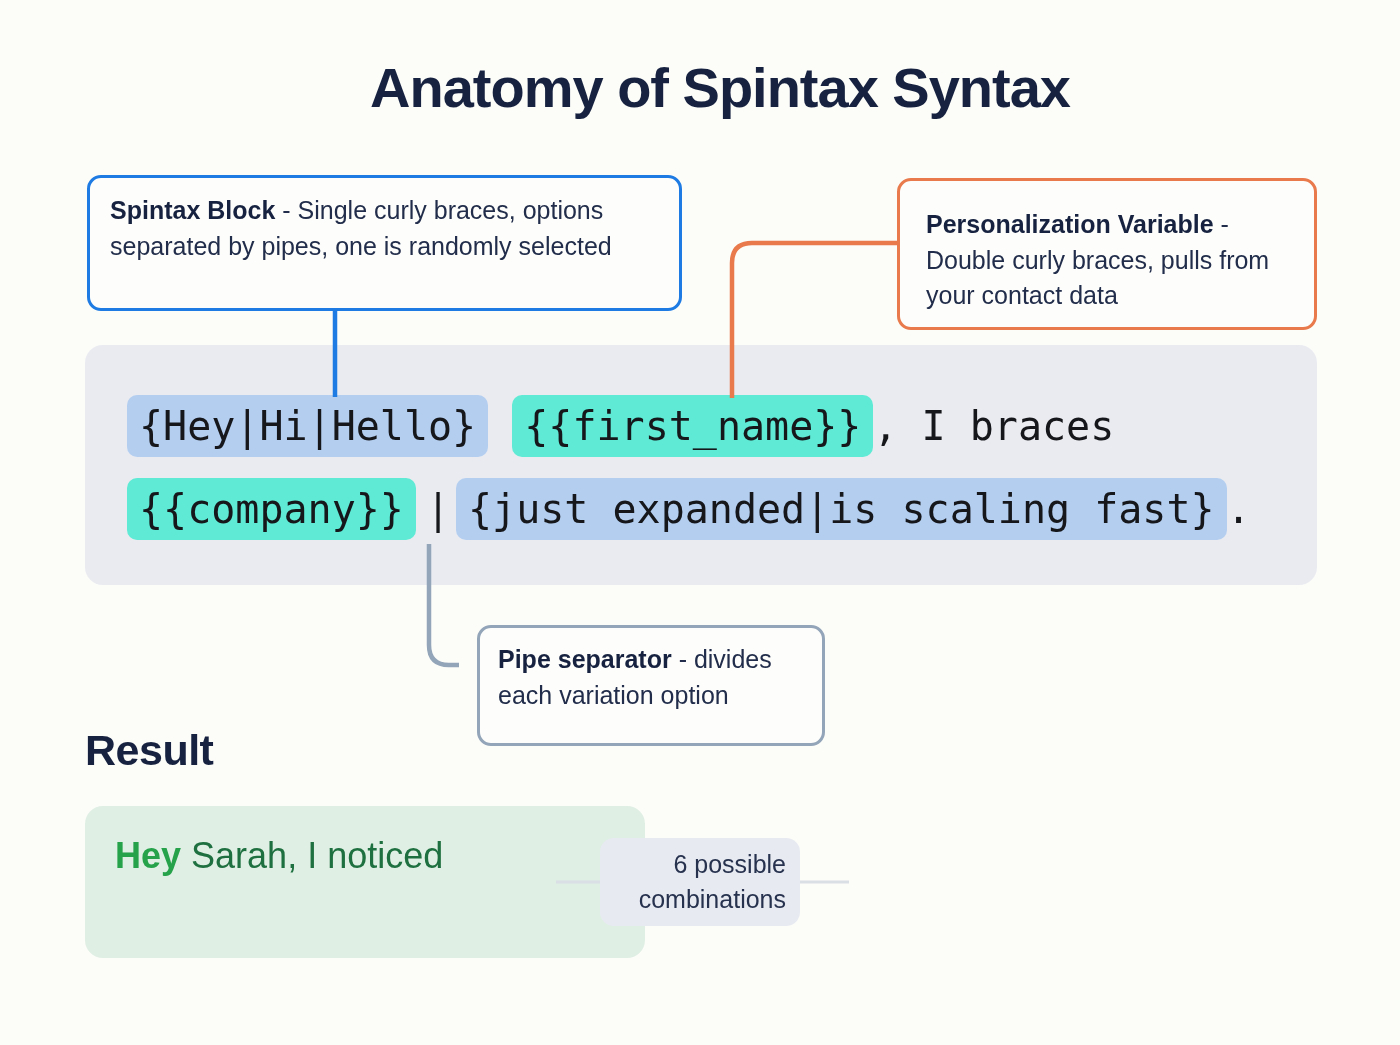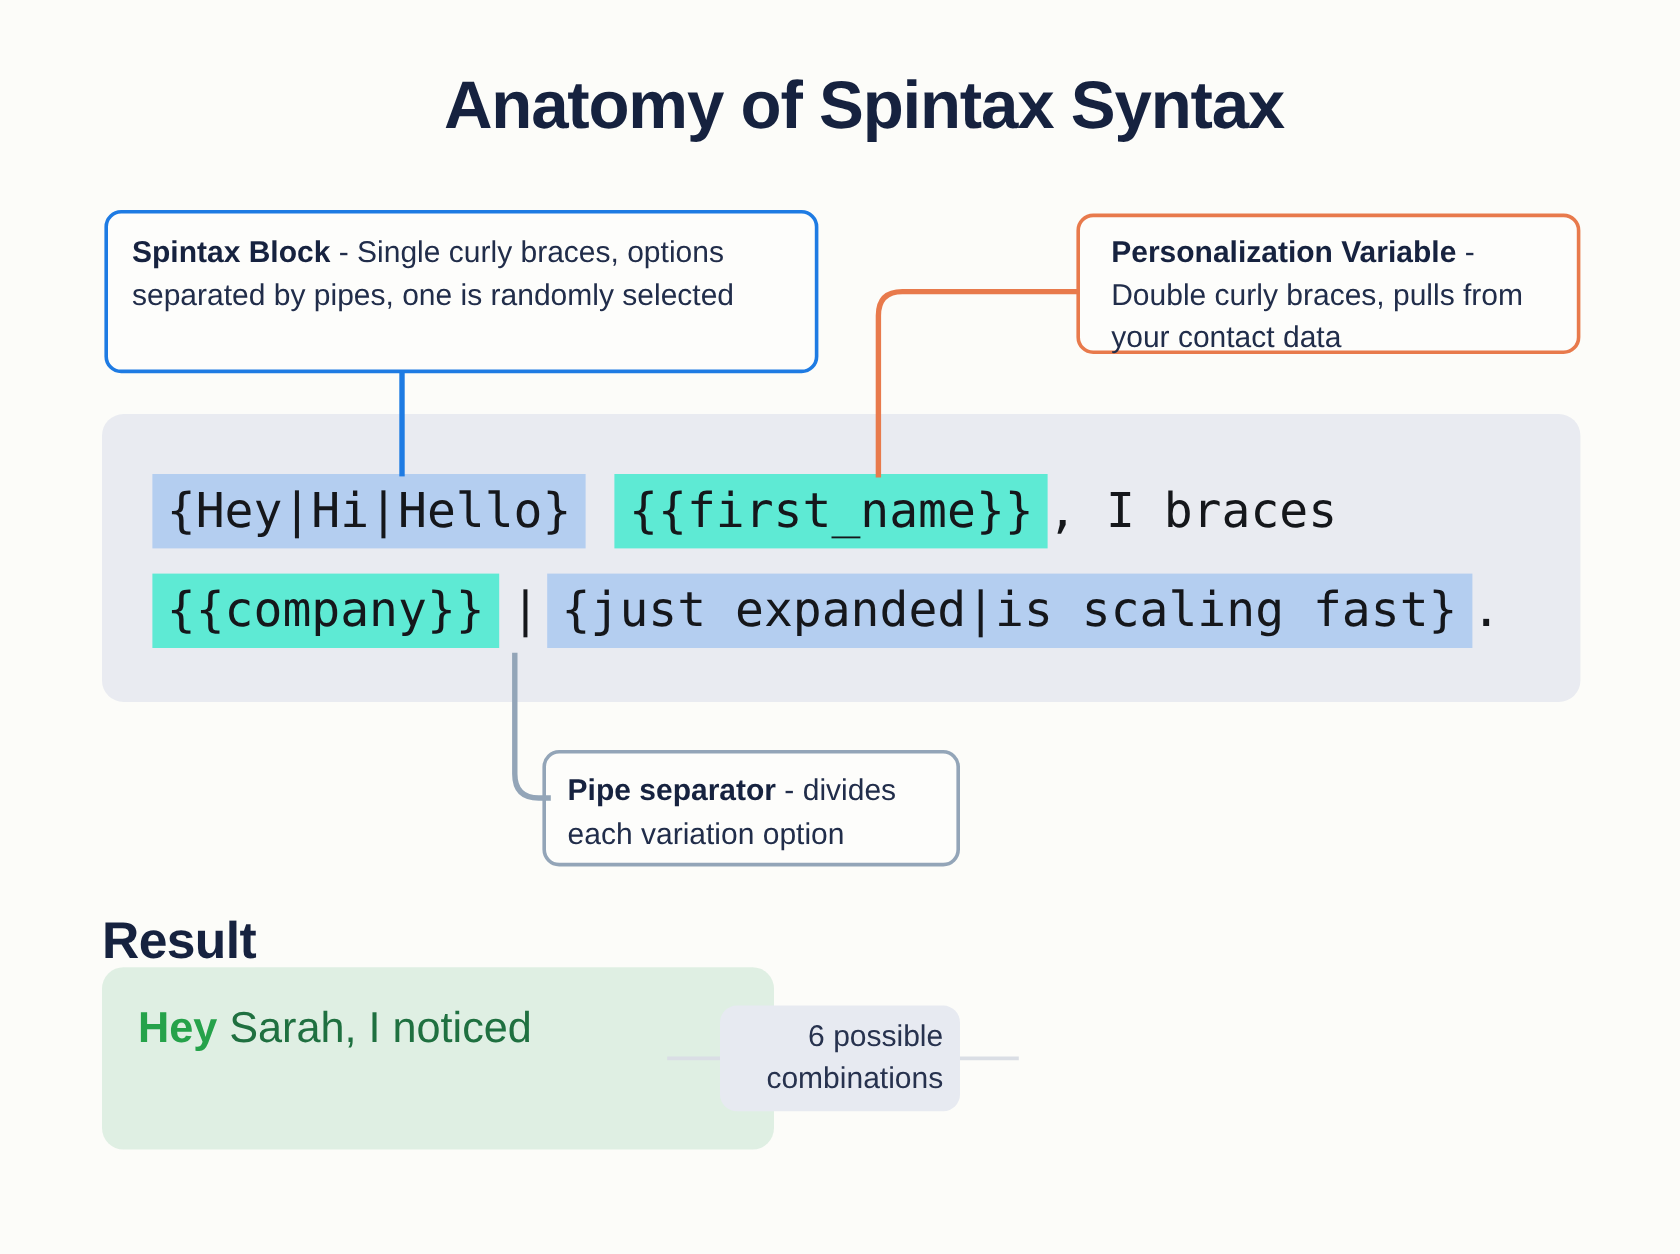"Personalization Variable - Double curly" .callout-orange { height: 117px -> 152px; padding: 12px 26px -> 26px 26px }
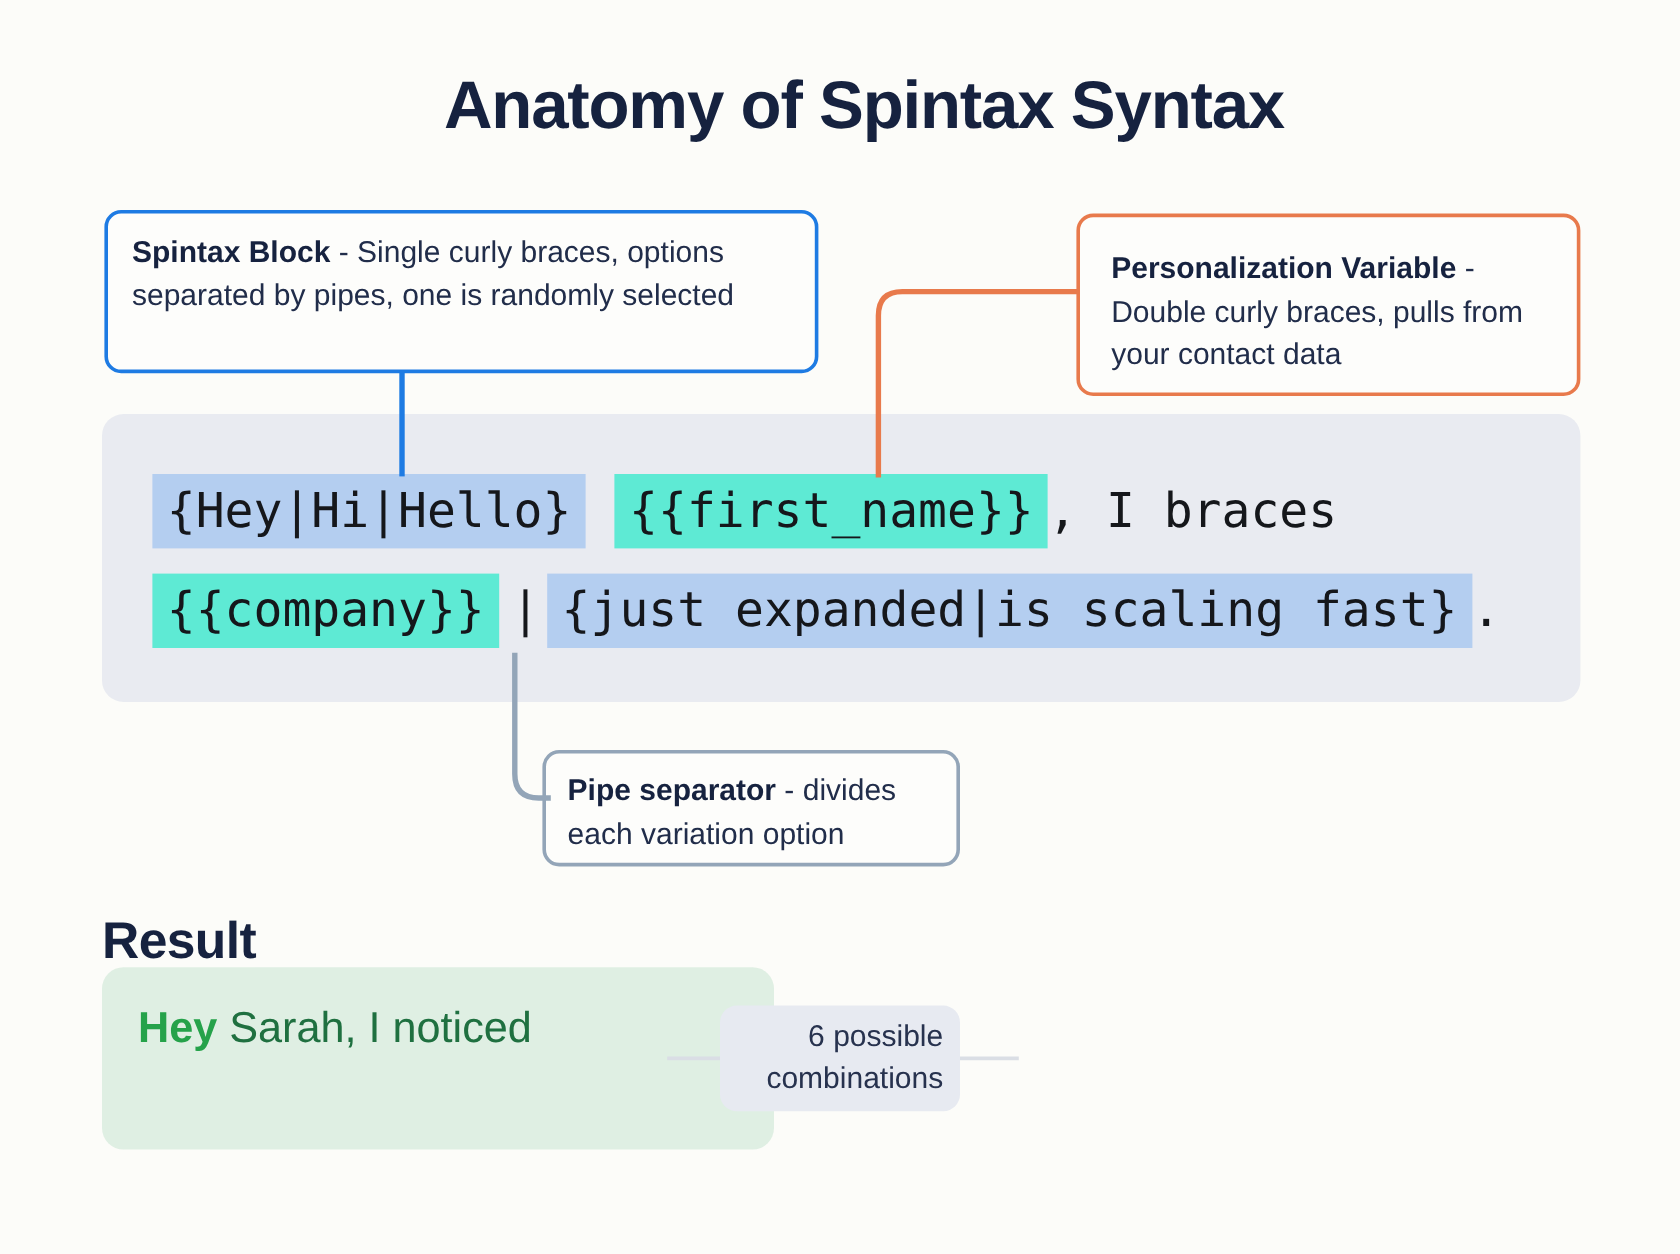"{Hey|Hi|Hello}" .hl { border-radius: 0 -> 10px }
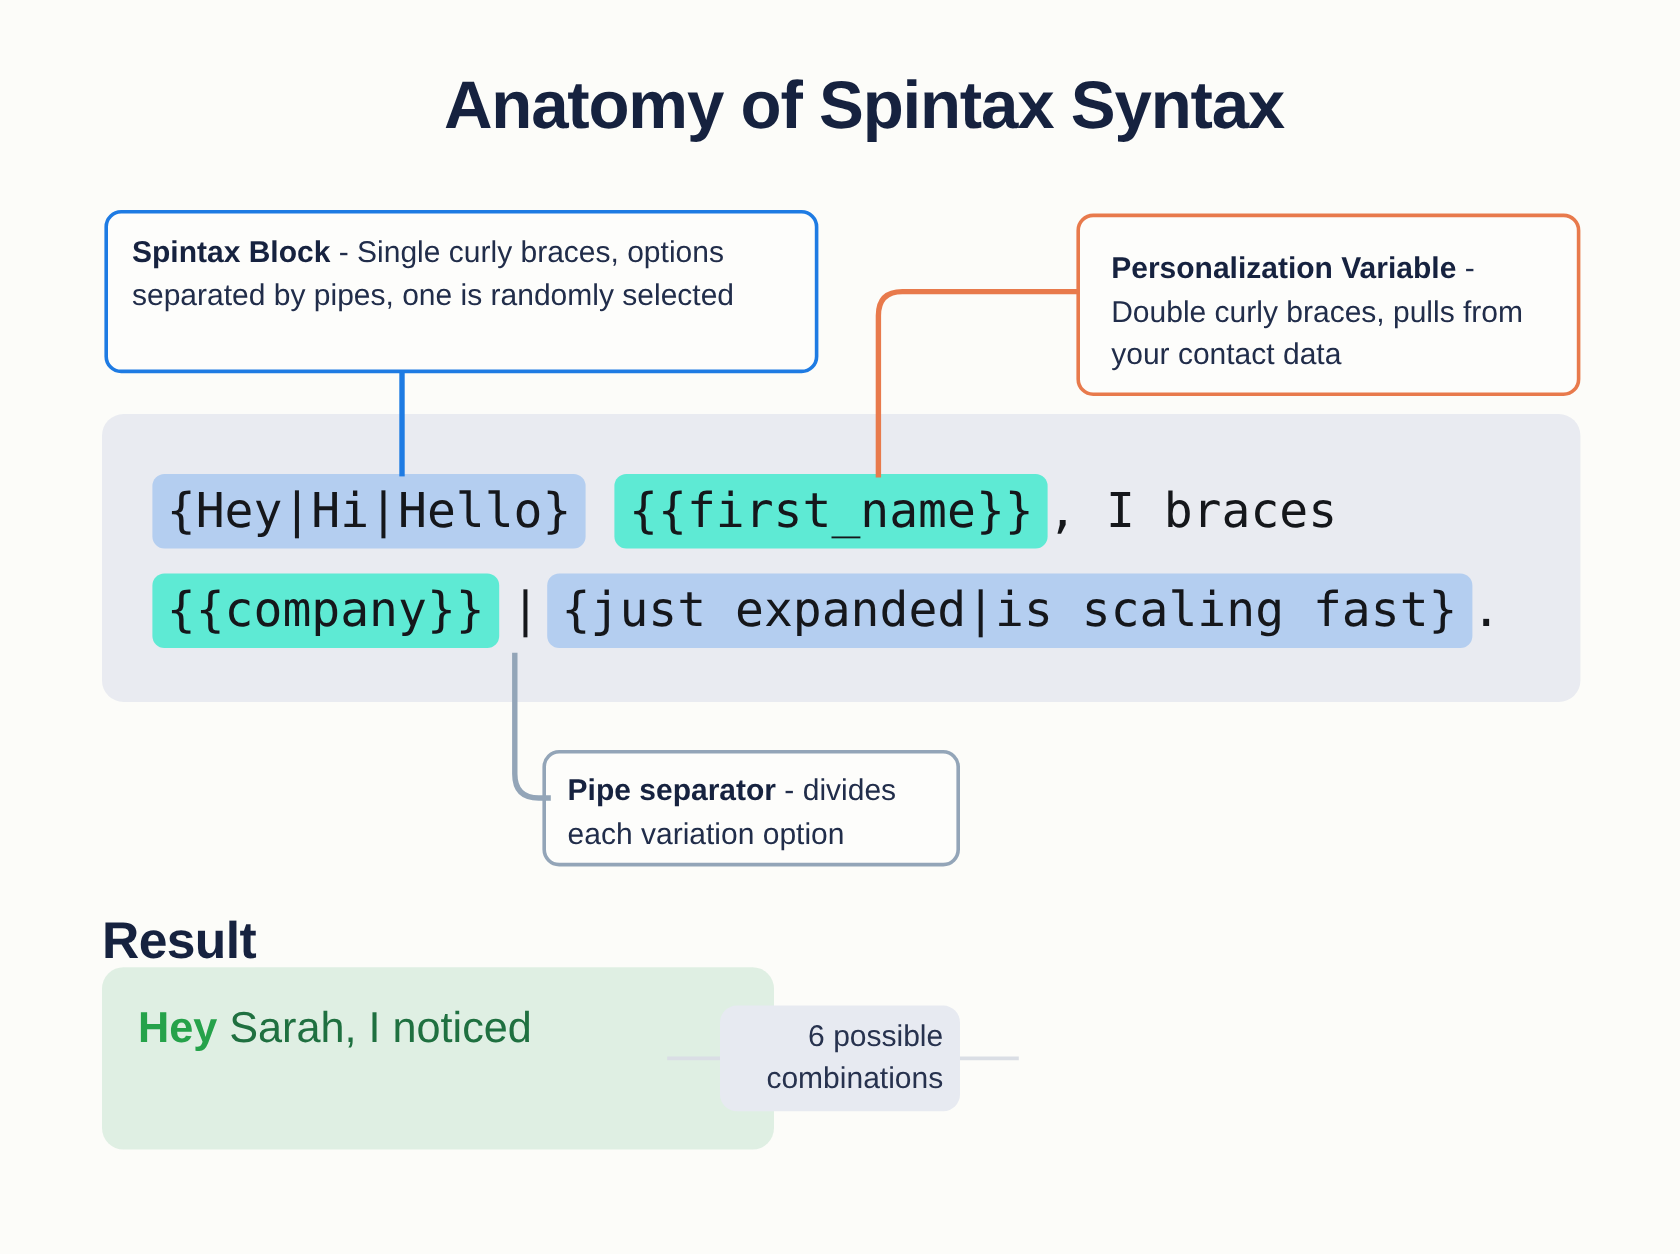"Pipe separator - divides each" .callout-slate { height: 97px -> 121px; left: 452px -> 477px }
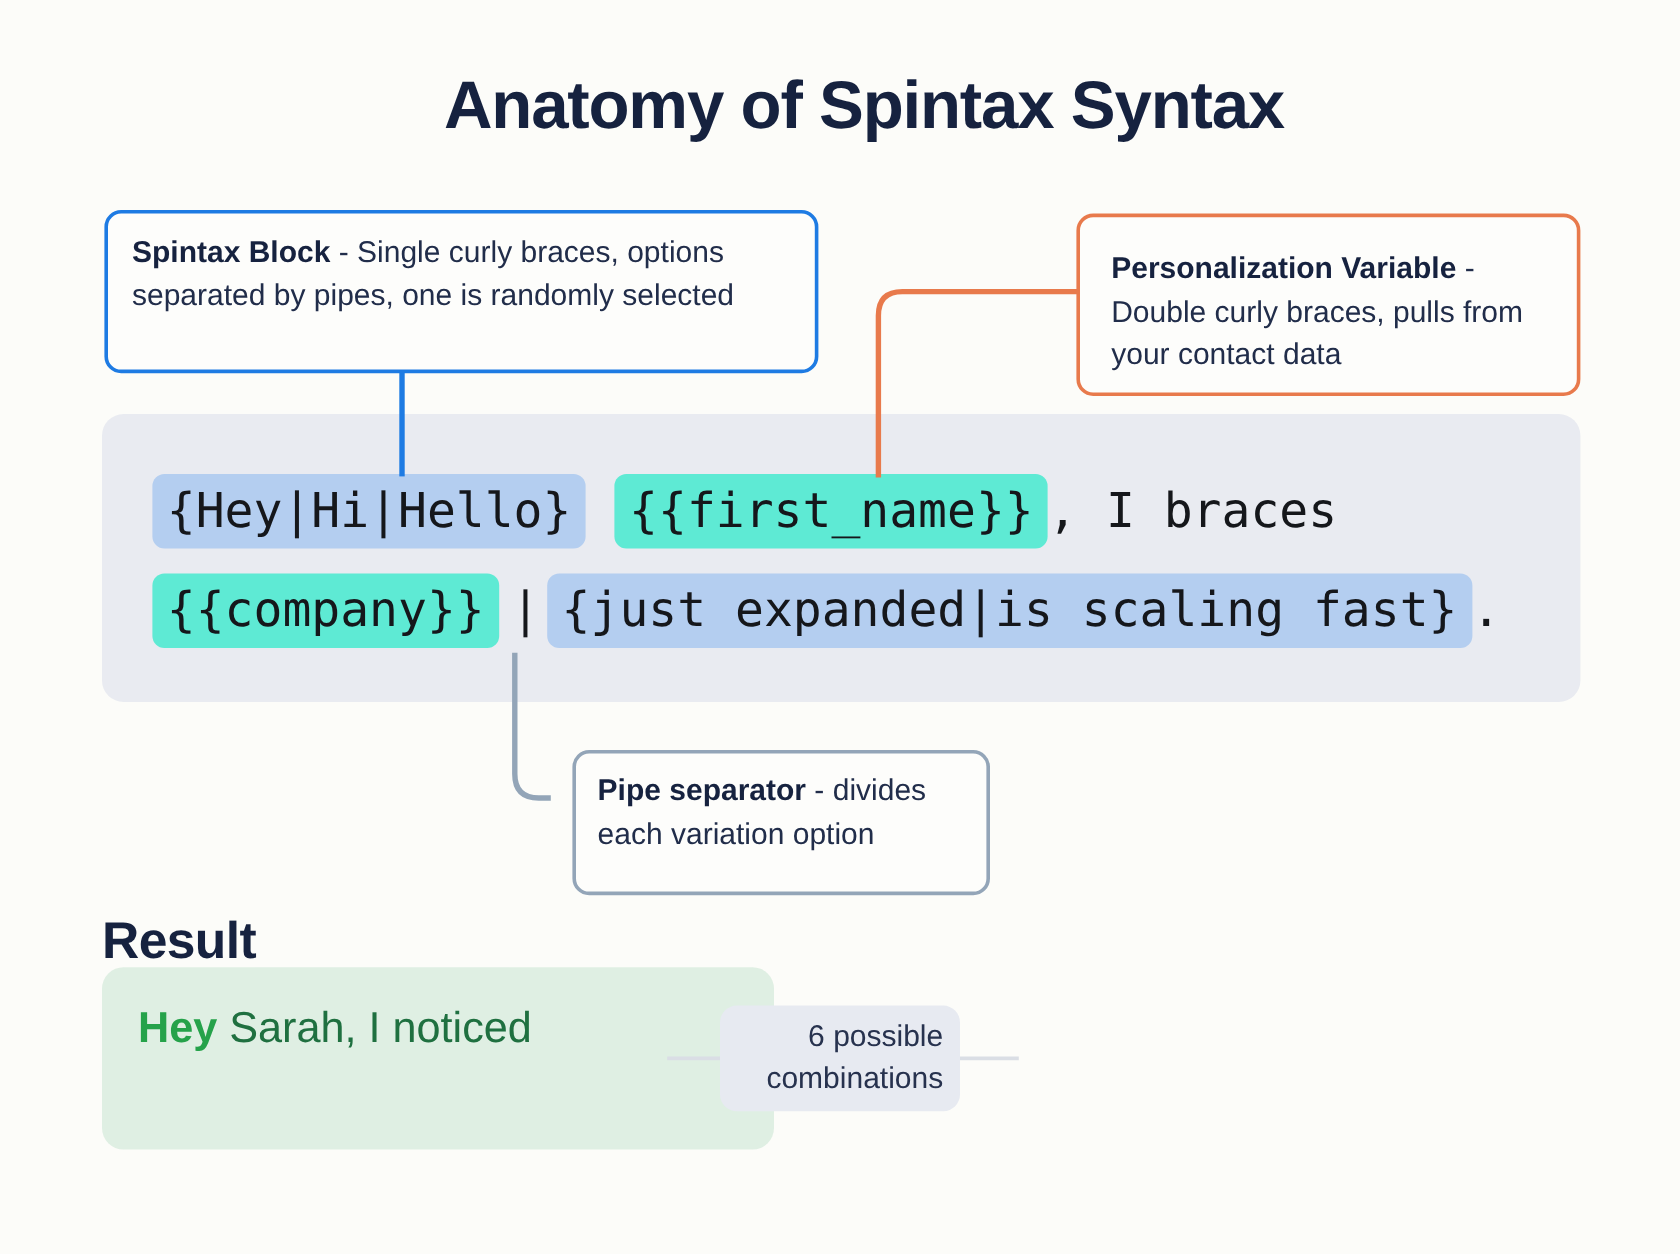"Result" .result-heading { top: 760px -> 726px }
